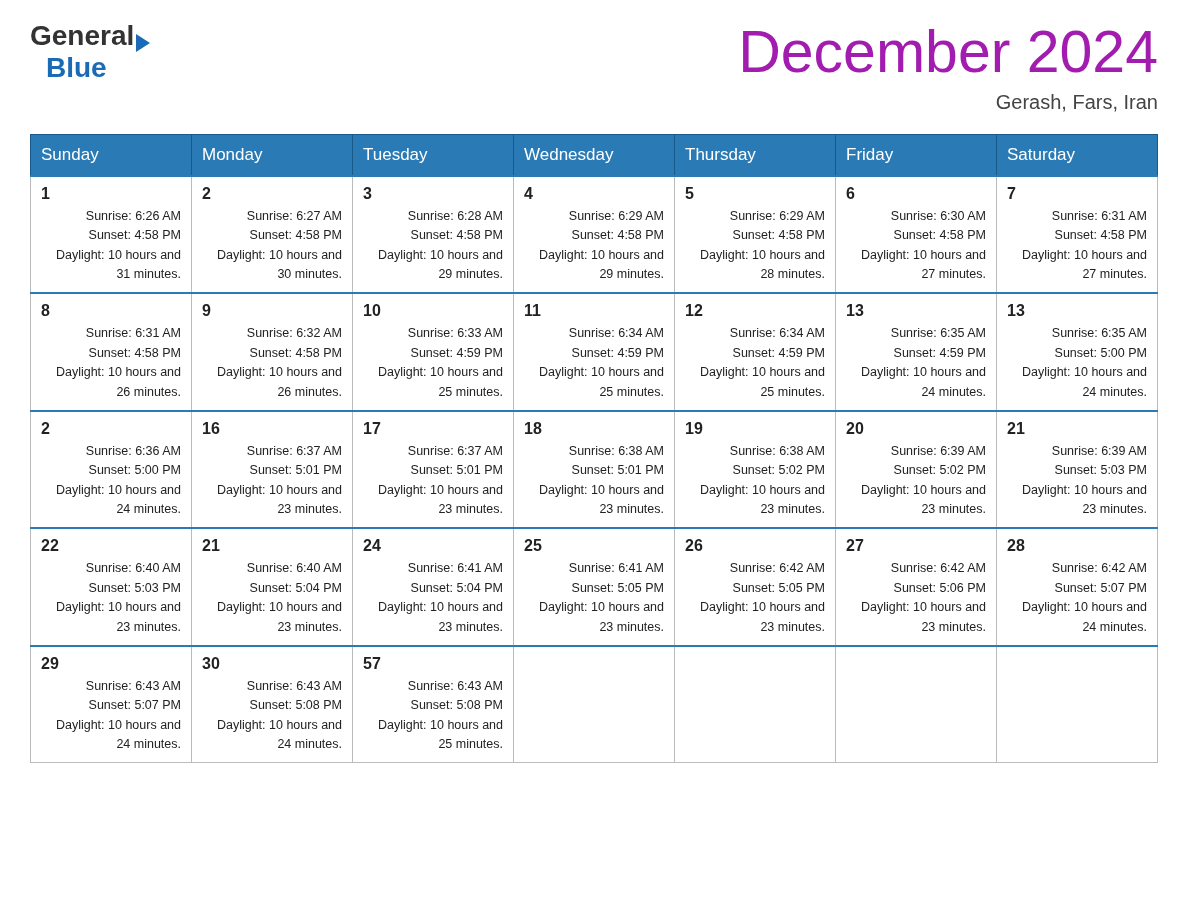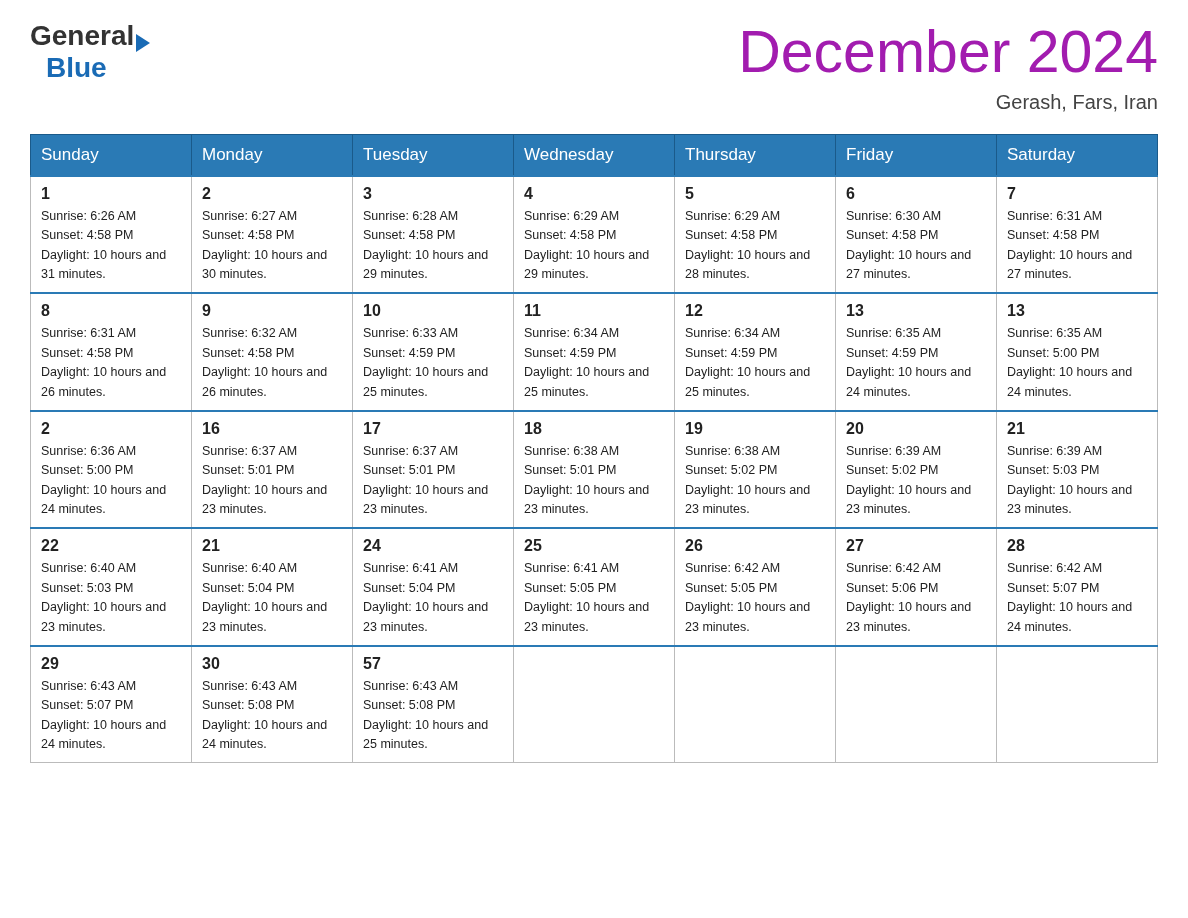"Sunrise: 6:26 AM" .day-info { text-align: none -> right }
